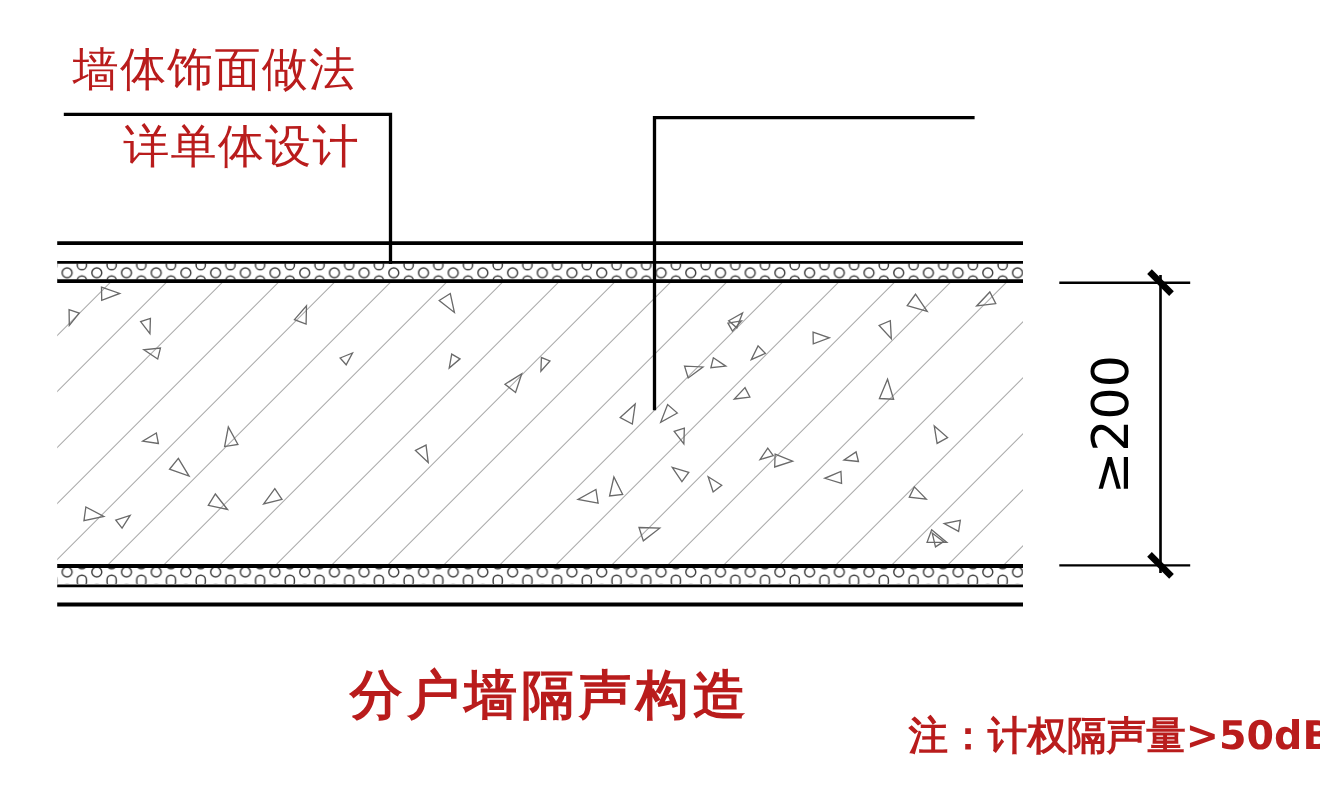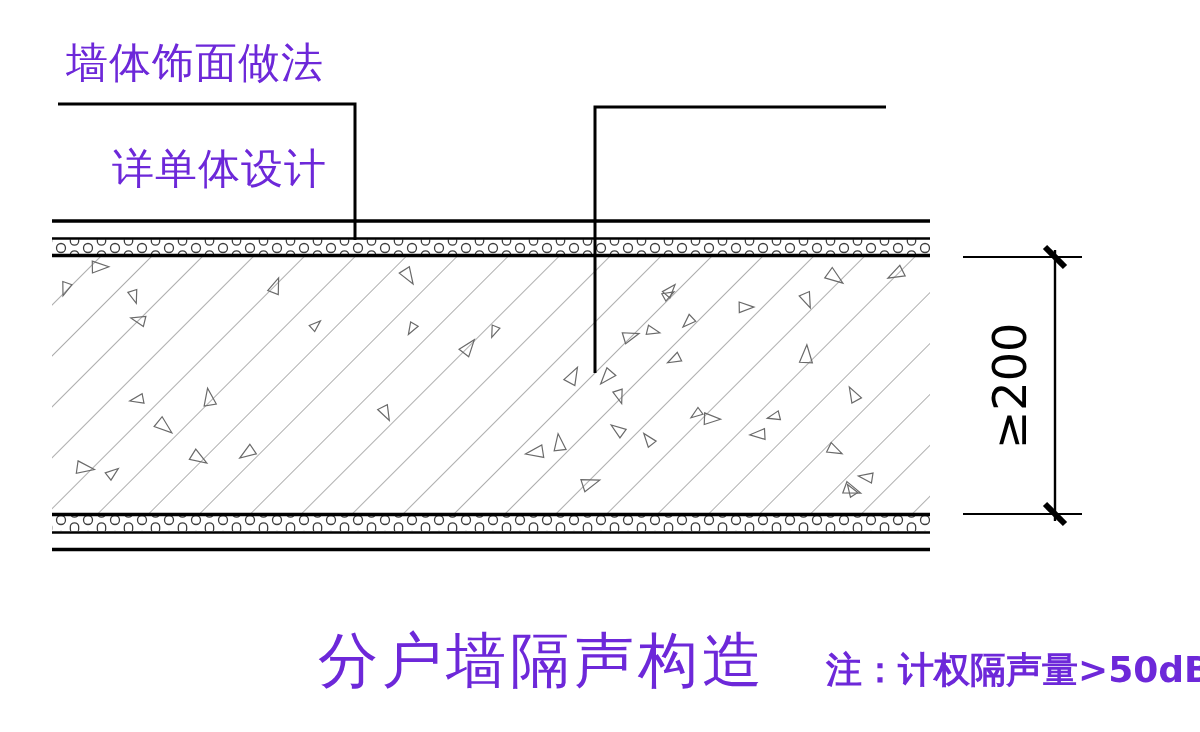"墙体饰面做法" .cad-label { color: #6d28d9 -> #b91c1c }
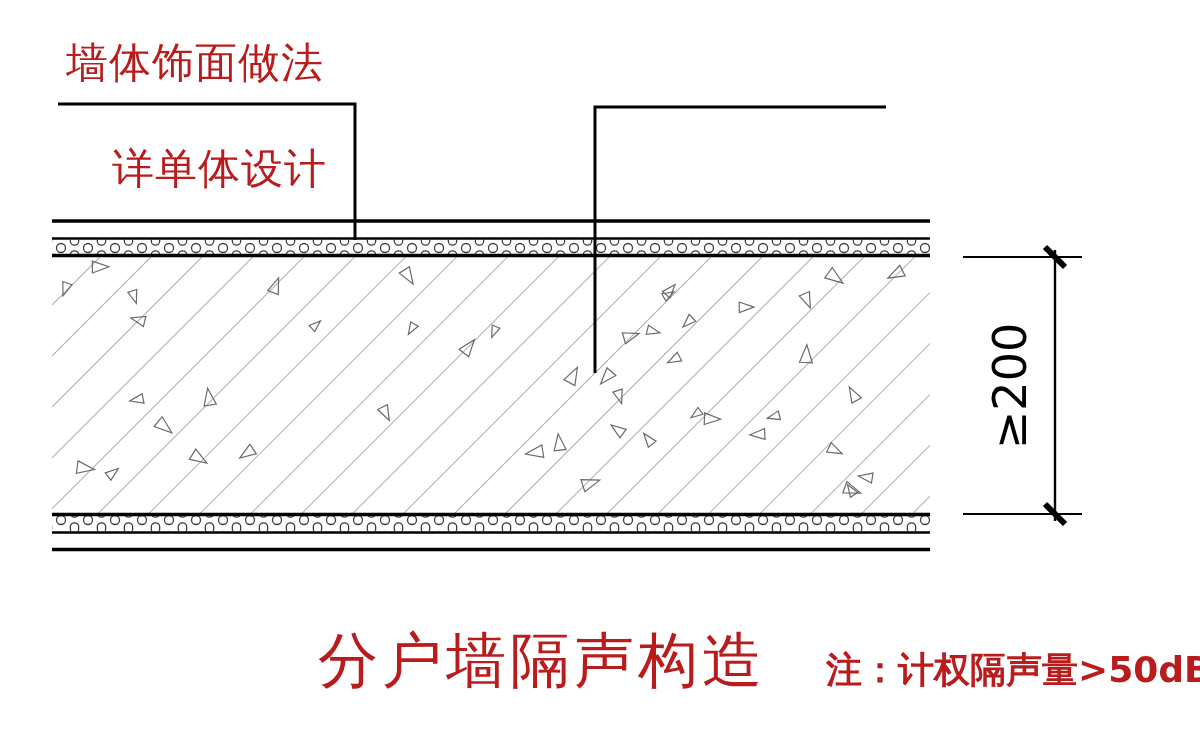"详单体设计" .label-finish-2 { margin-top: 36px -> none }
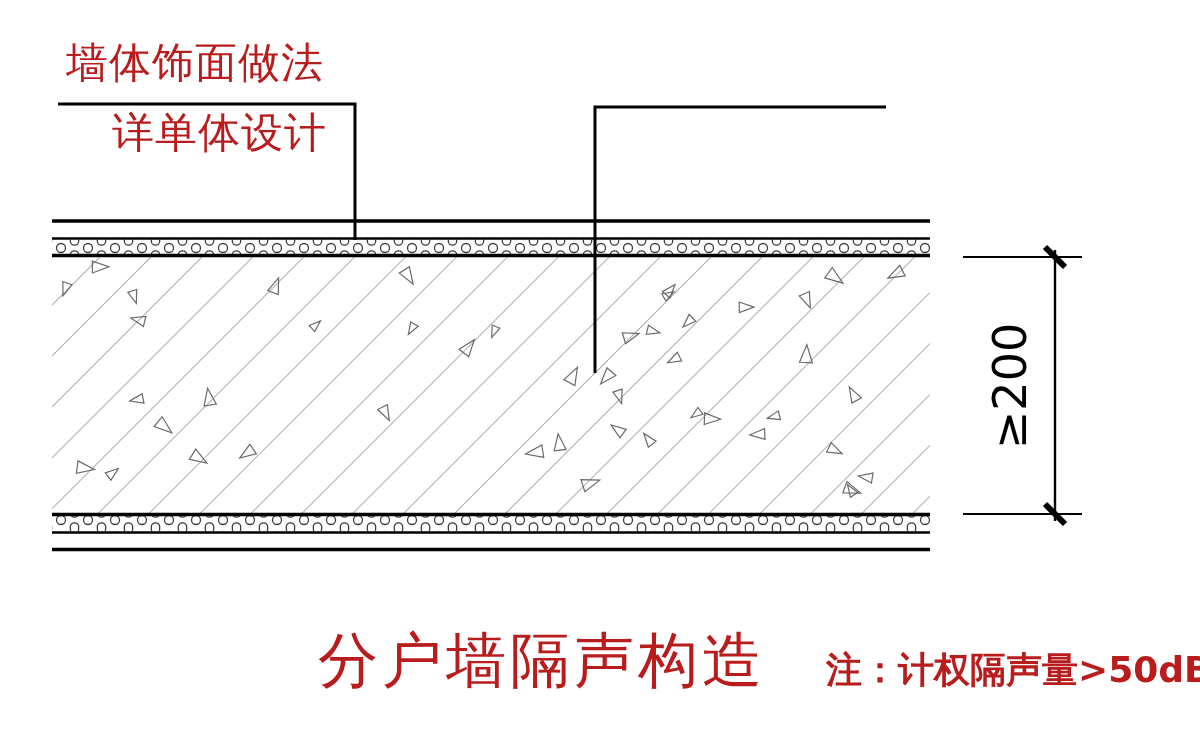"分户墙隔声构造" .drawing-title { font-size: 60px -> 48px; font-weight: none -> bold; top: 627px -> 606px }
